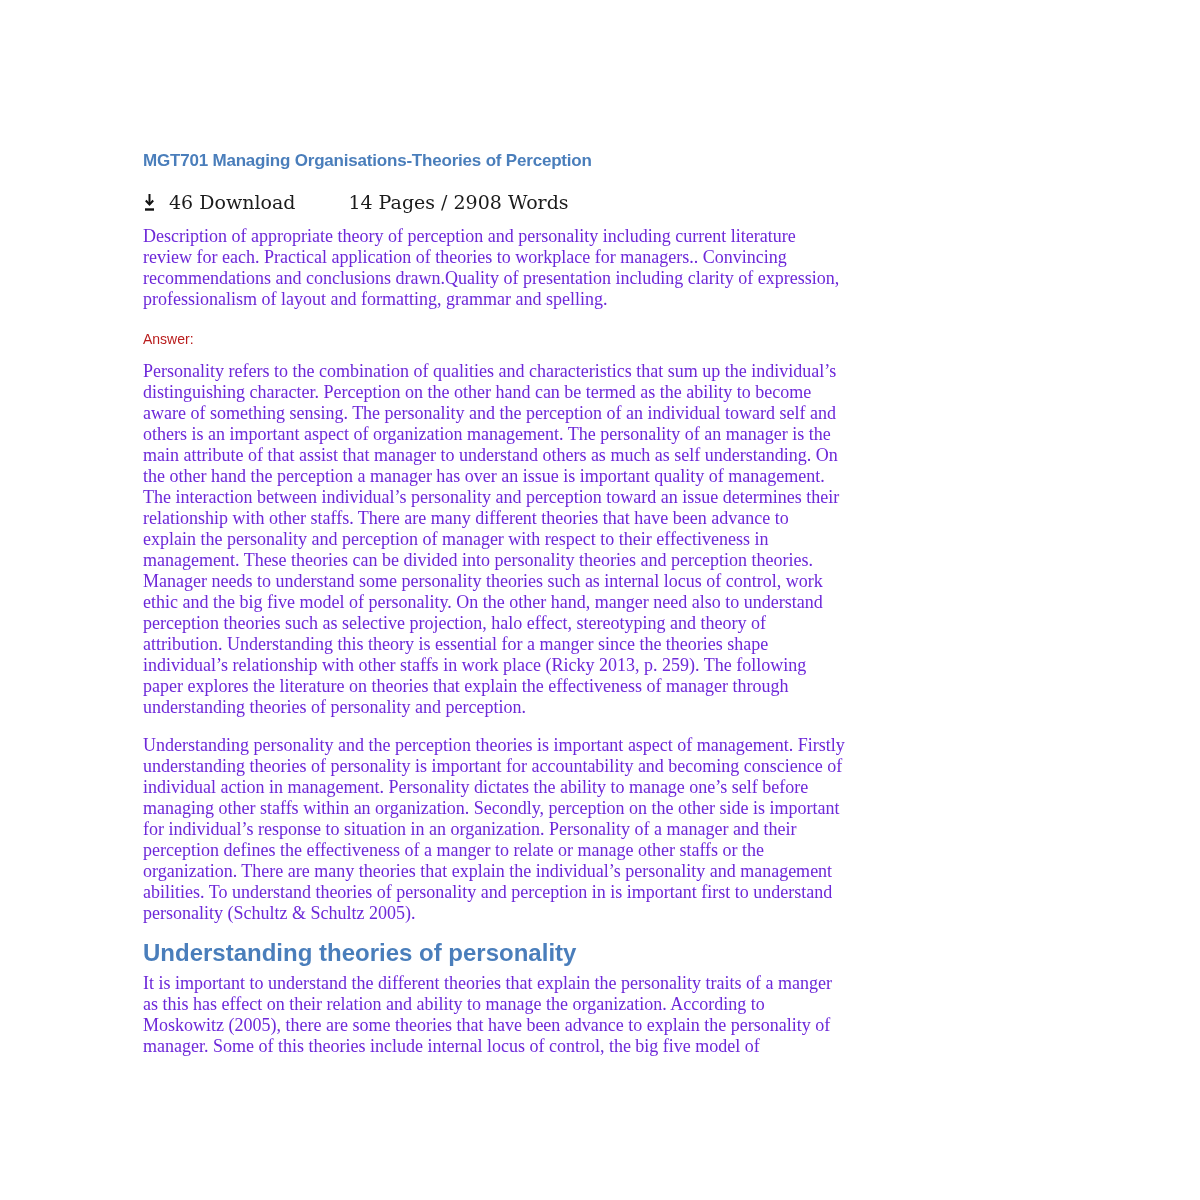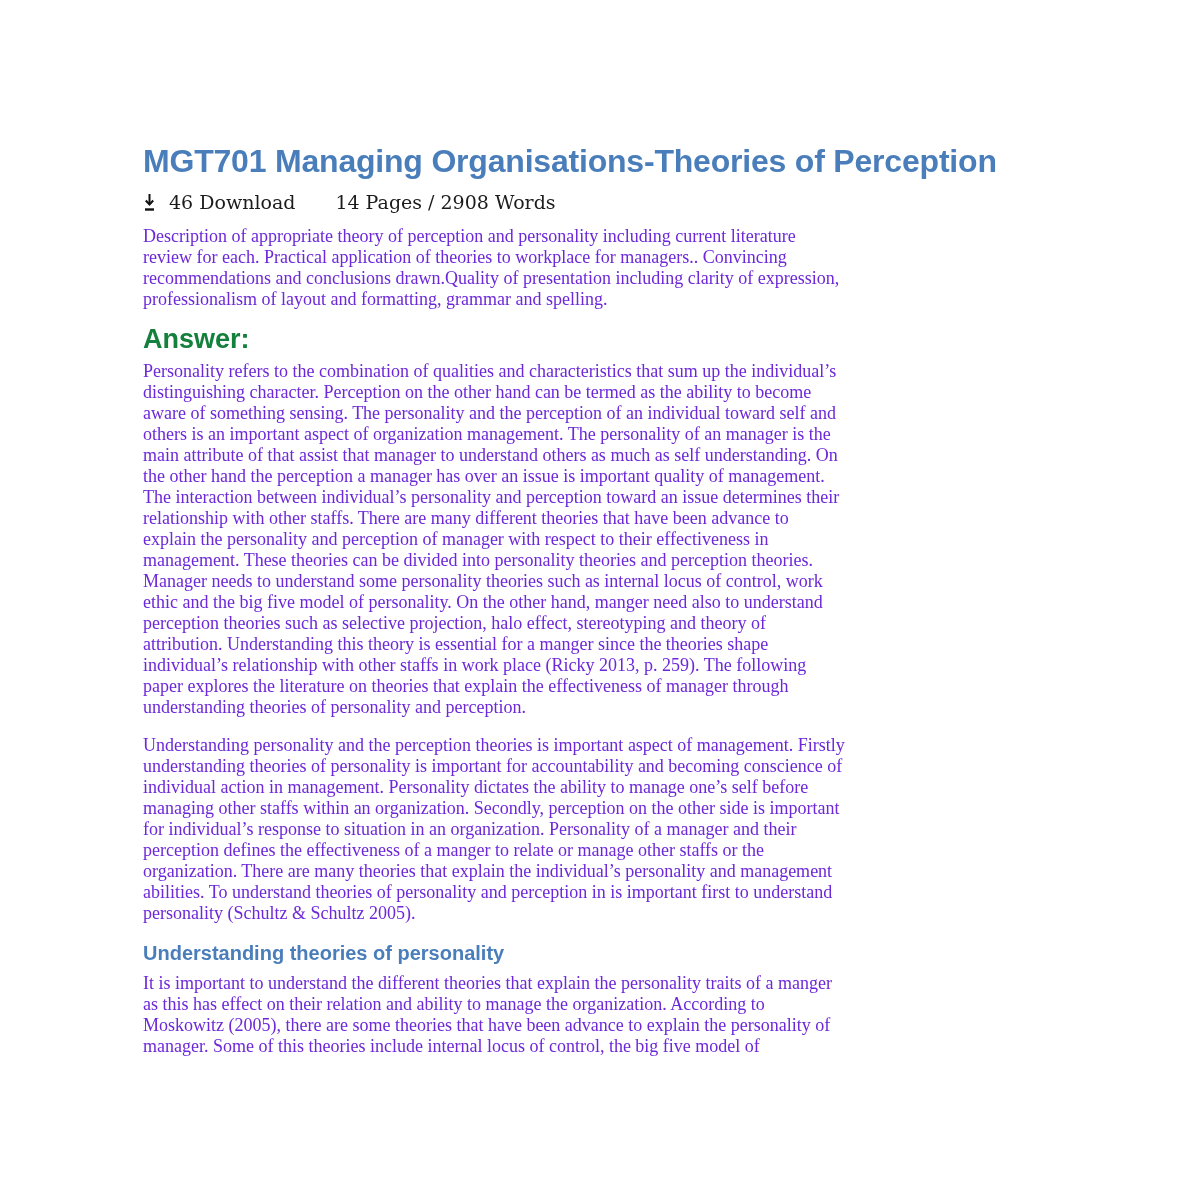"MGT701 Managing Organisations-Theories" .doc-title { font-size: 32px -> 17px }
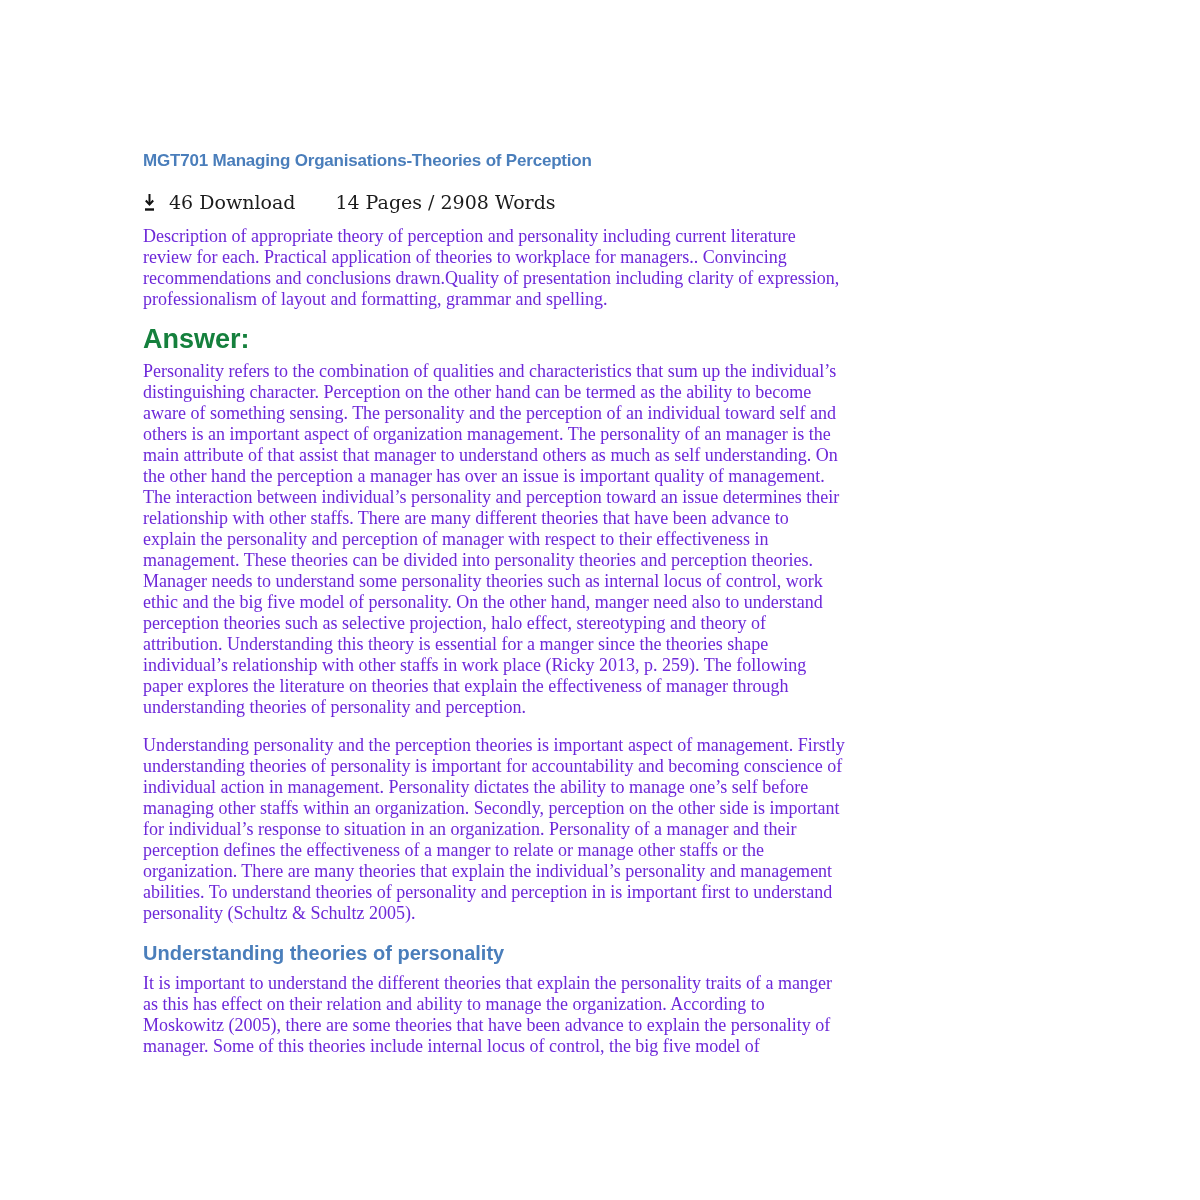"46 Download" .meta-downloads { margin-right: 40px -> 53px }
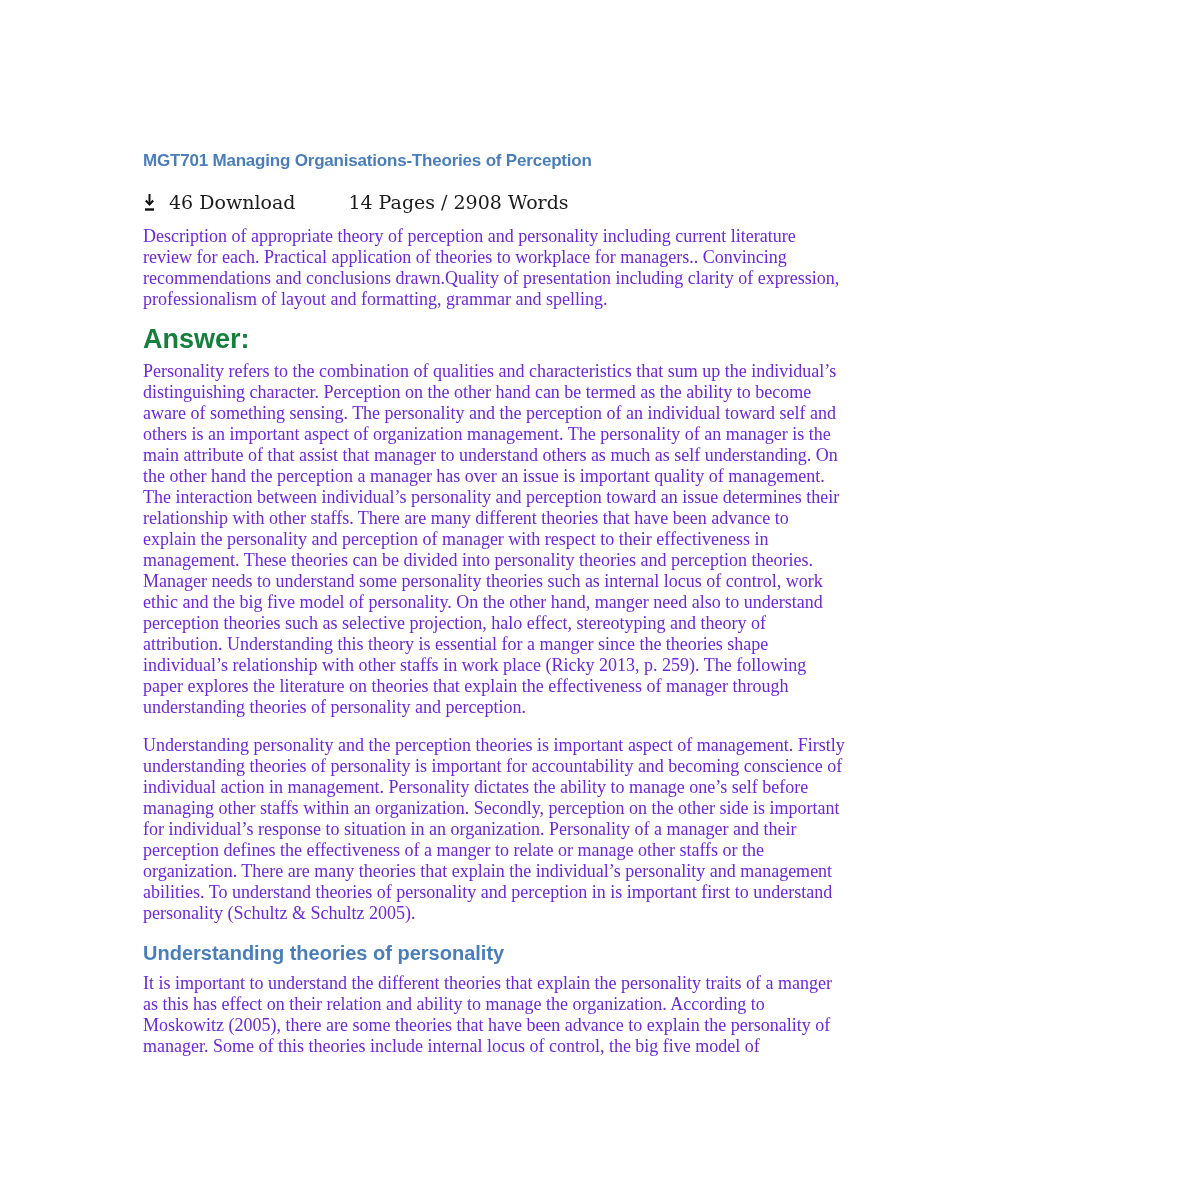"Answer:" .answer-heading { color: #15803d -> #b91c1c; font-size: 27px -> 14px; font-weight: 700 -> 400 }
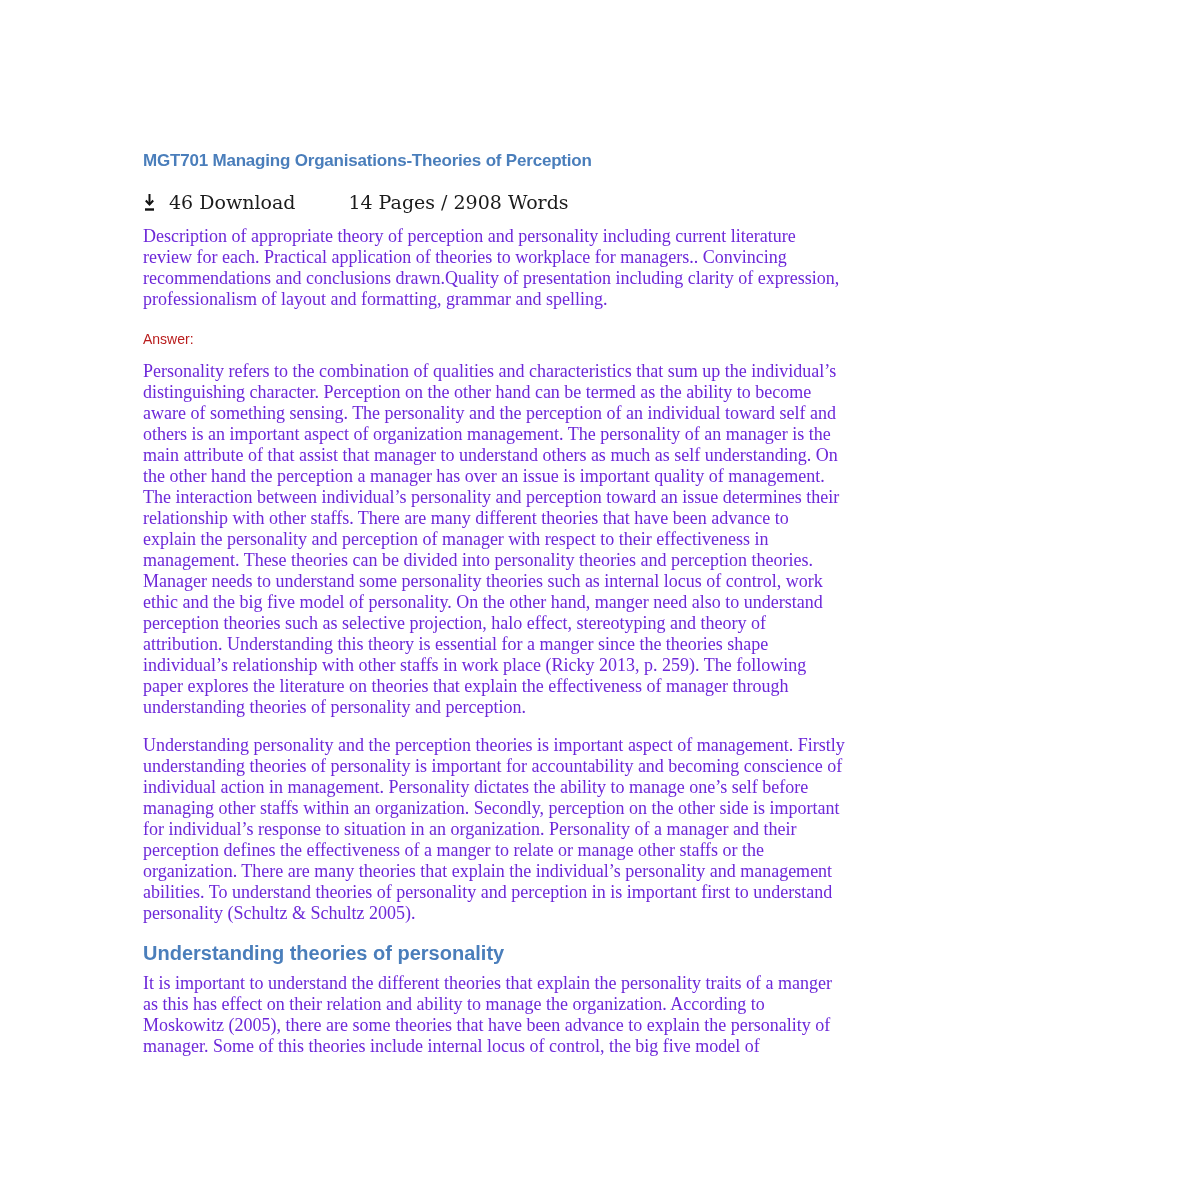"Understanding theories of personality" .section-heading { font-size: 20px -> 24px }
